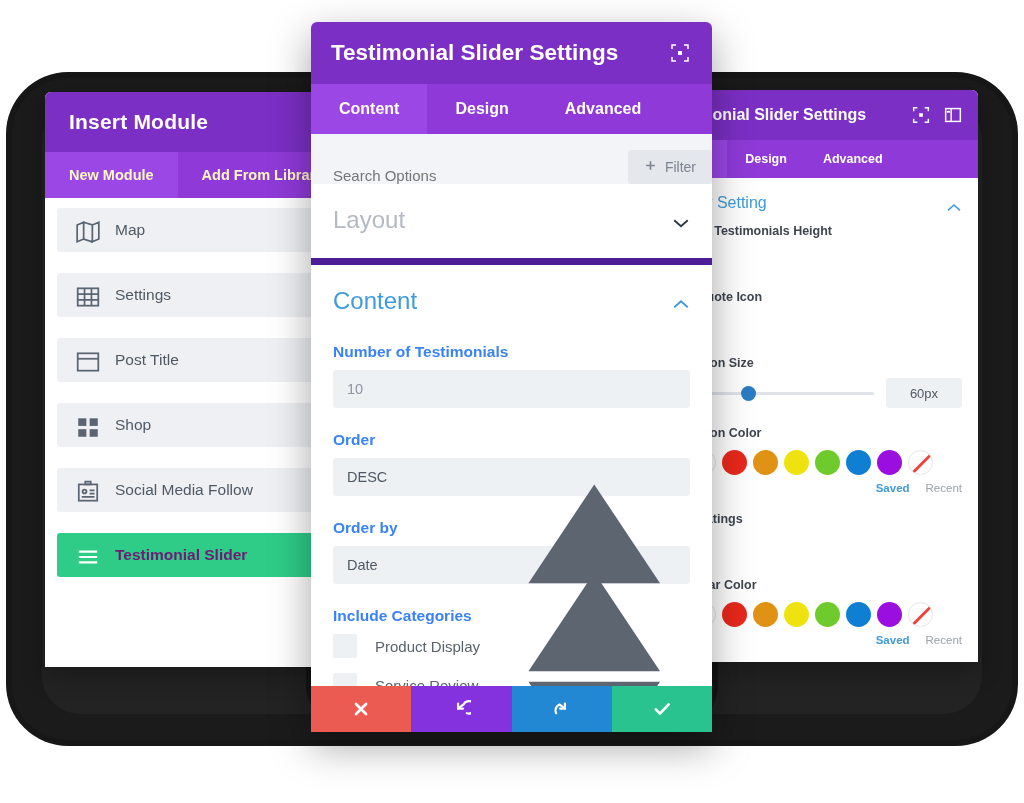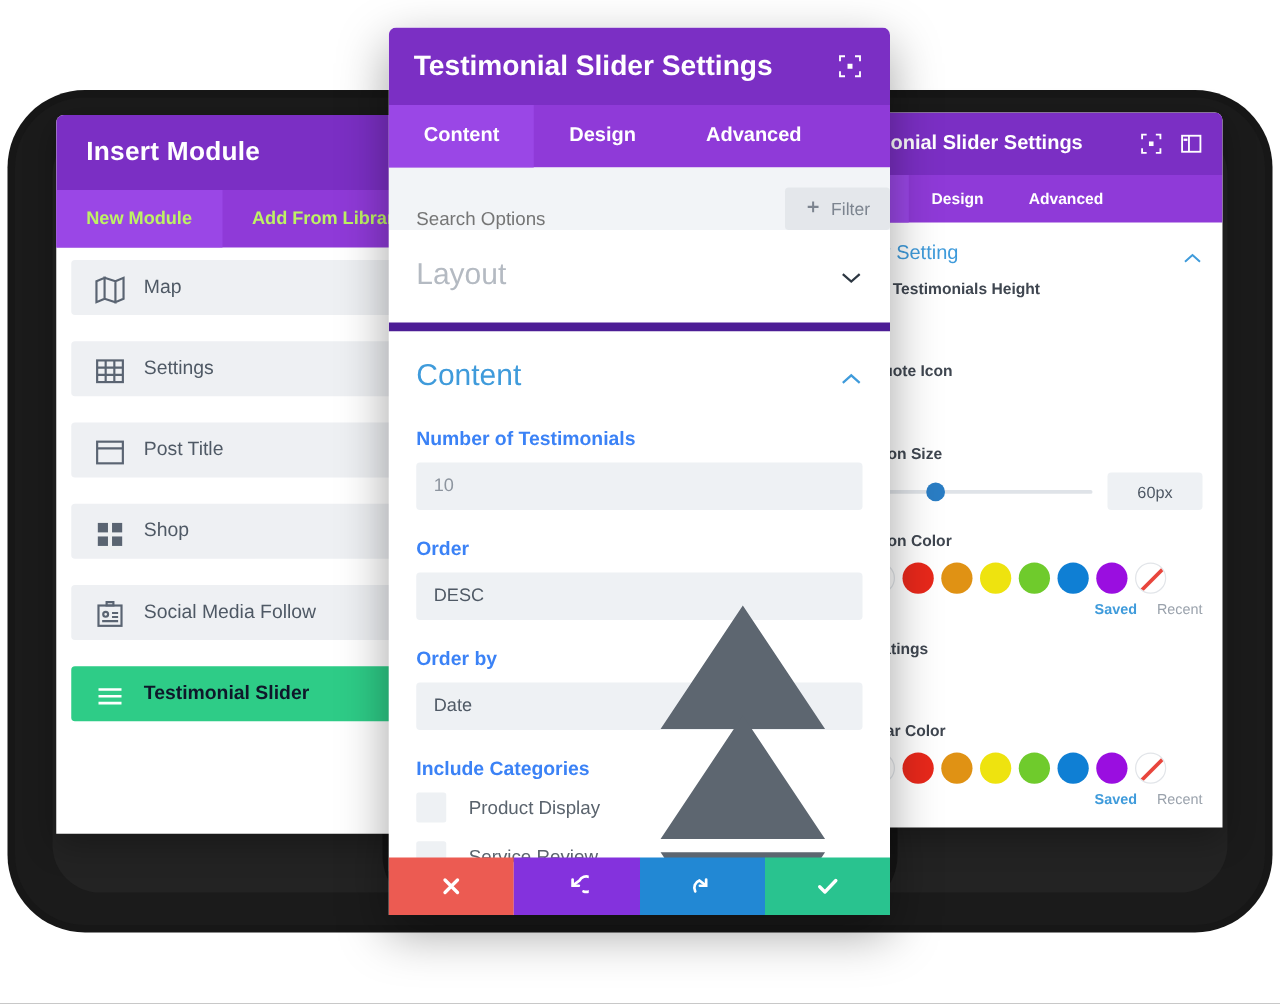"New Module" .lp-tab { color: #bef264 -> #fef9c3 }
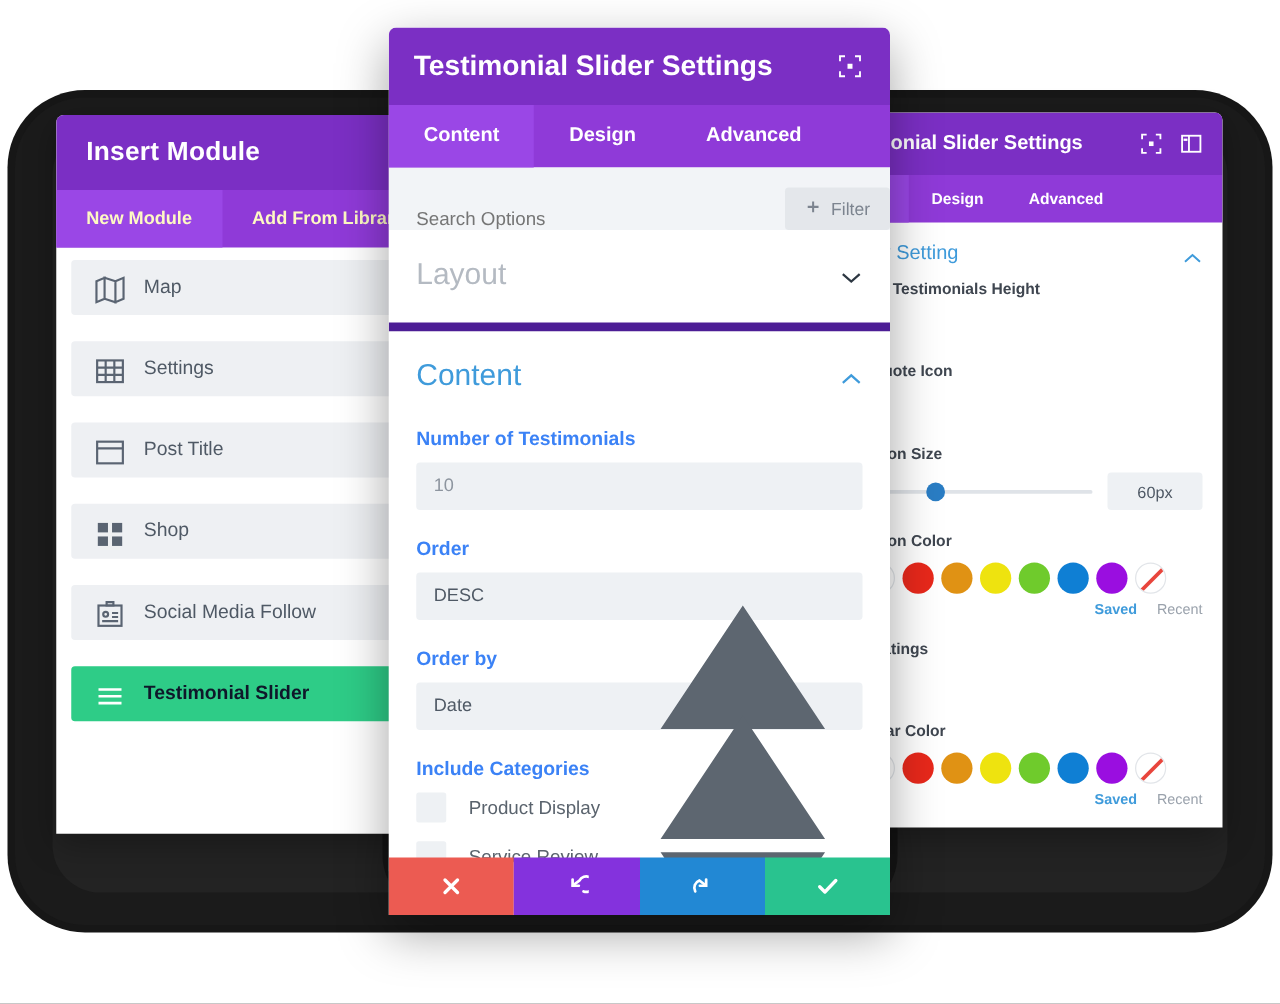"Testimonial Slider" .lp-item.active .lp-label { color: #0f172a -> #701a75 }
